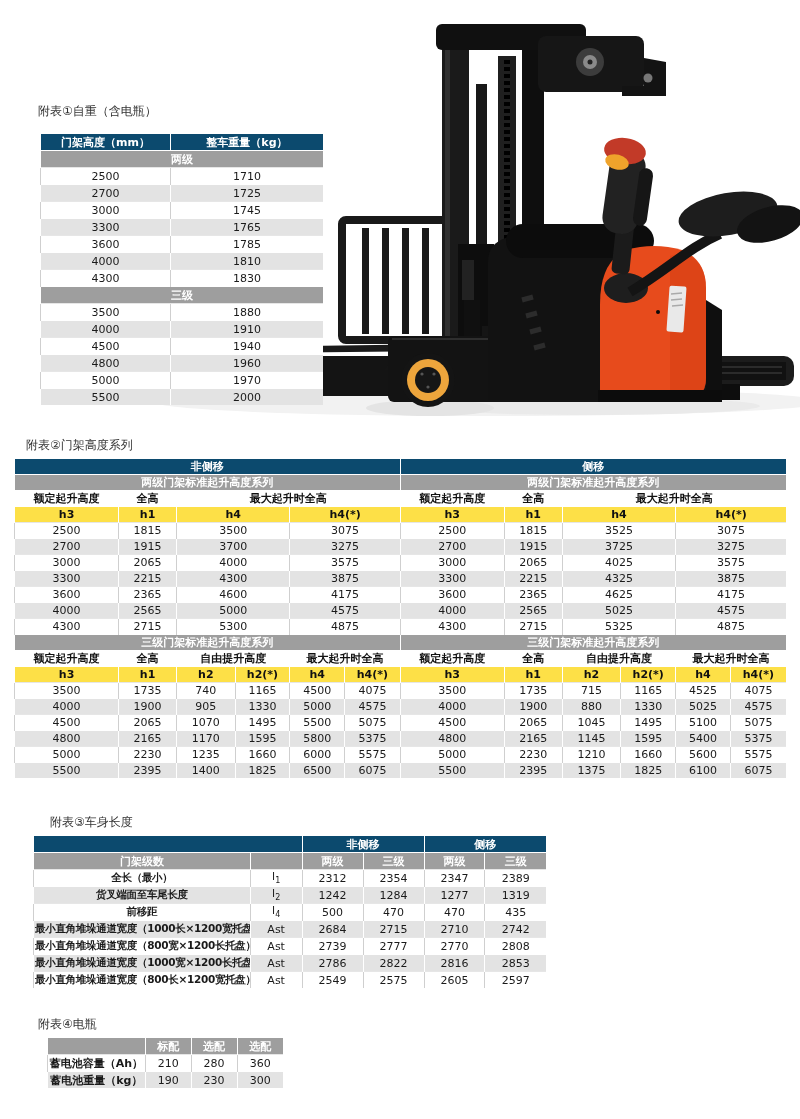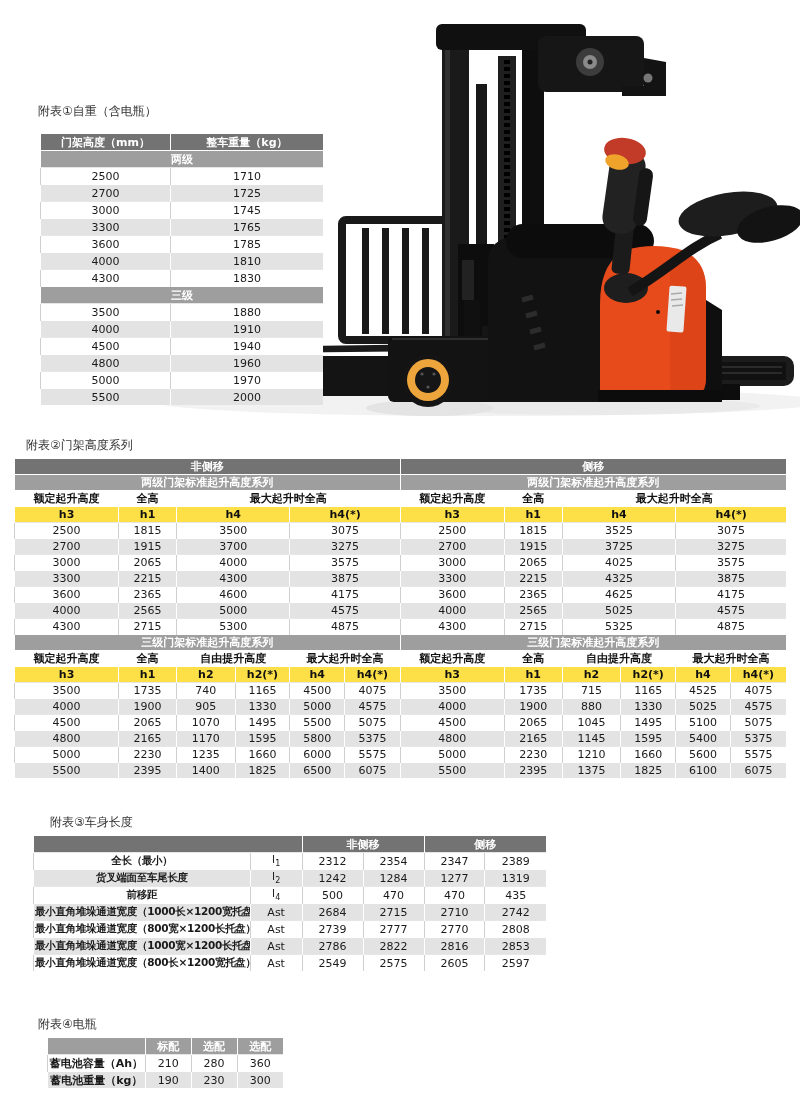"门架高度（mm）" th.hdr,td.hdr { background: #737373 -> #0c4a6e }
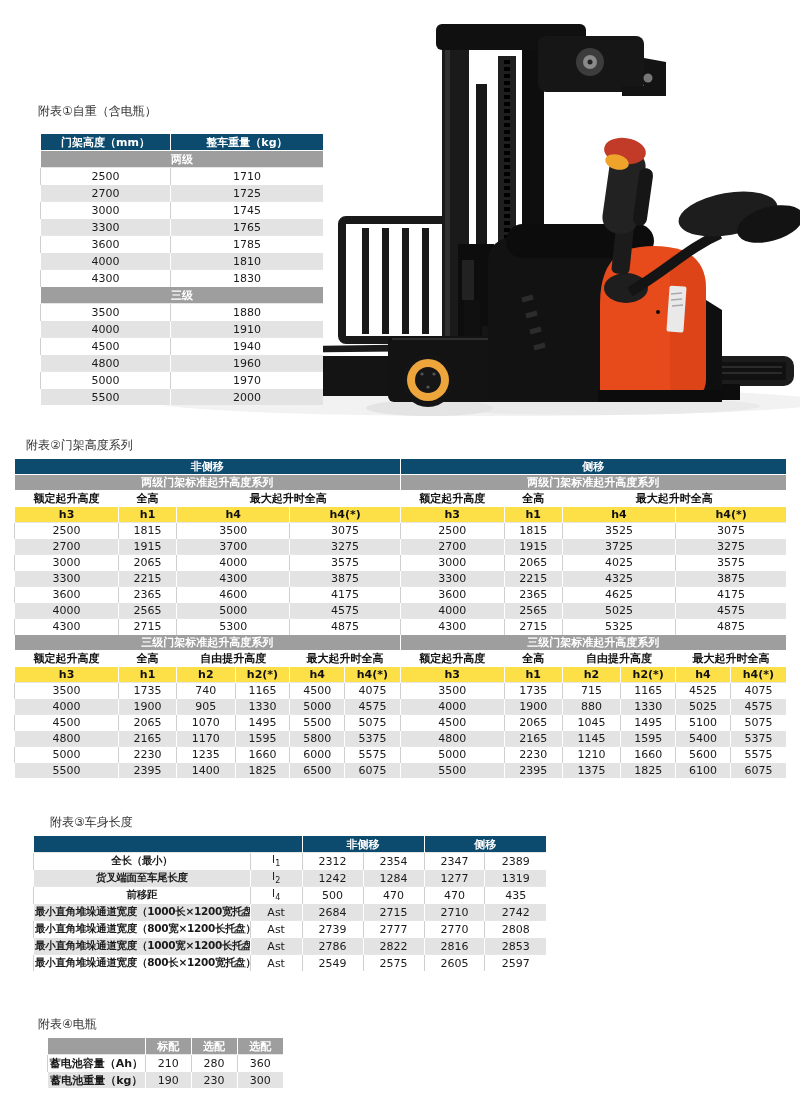"门架级数" tr { html: none -> <tr> <th>门架级数</th> <th></th> <th>两级</th> <th>三级</th> <th>两级</th> <th>三级</th> </tr> }
